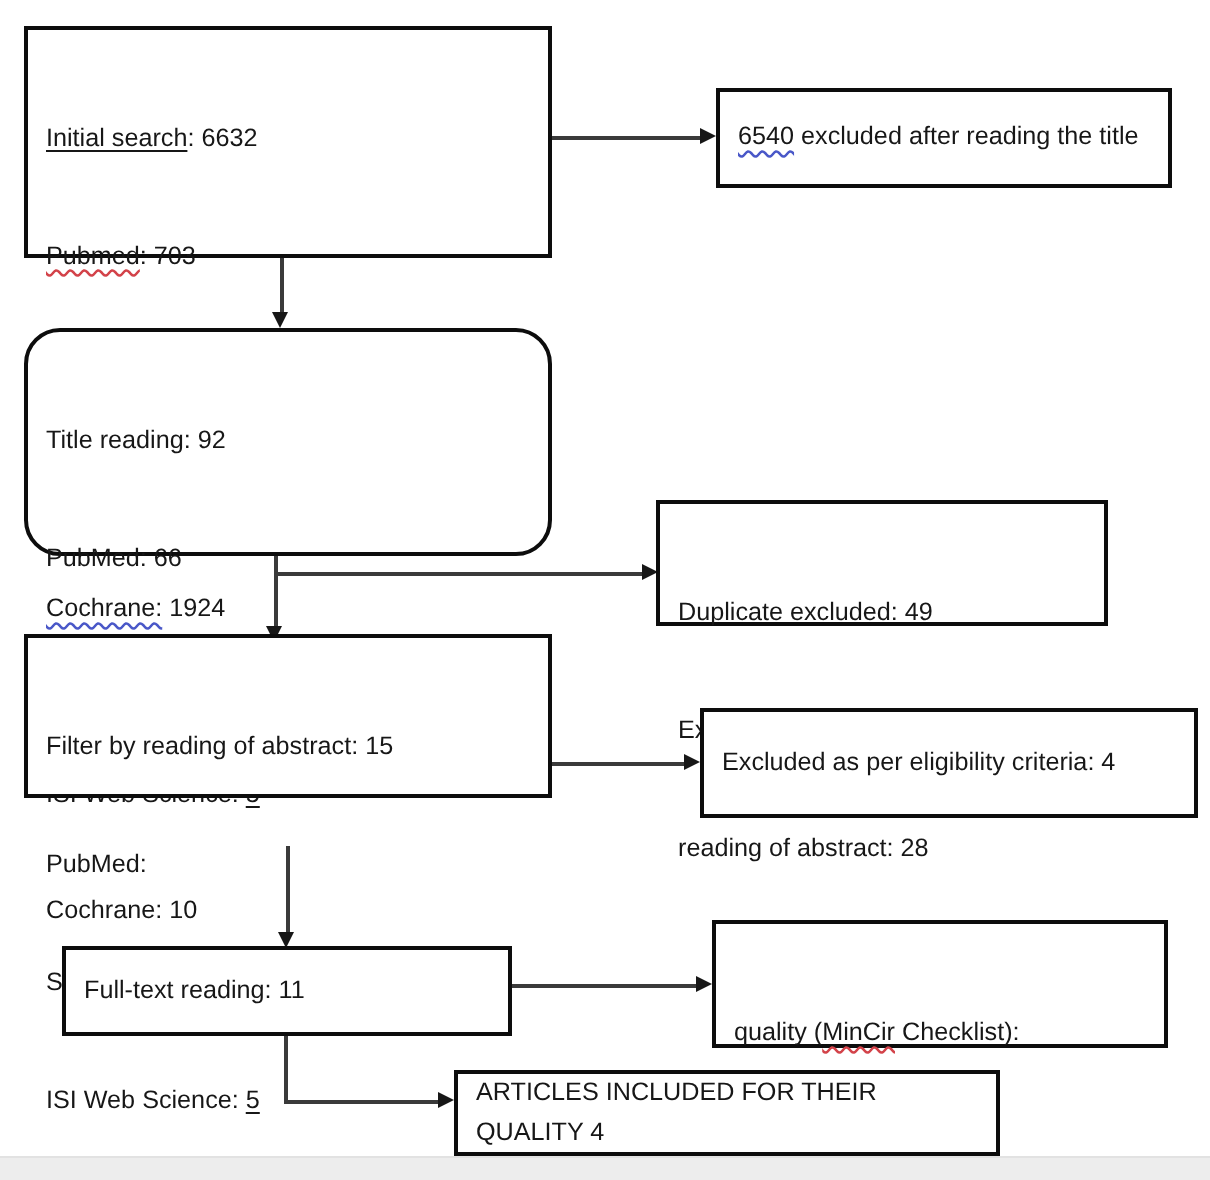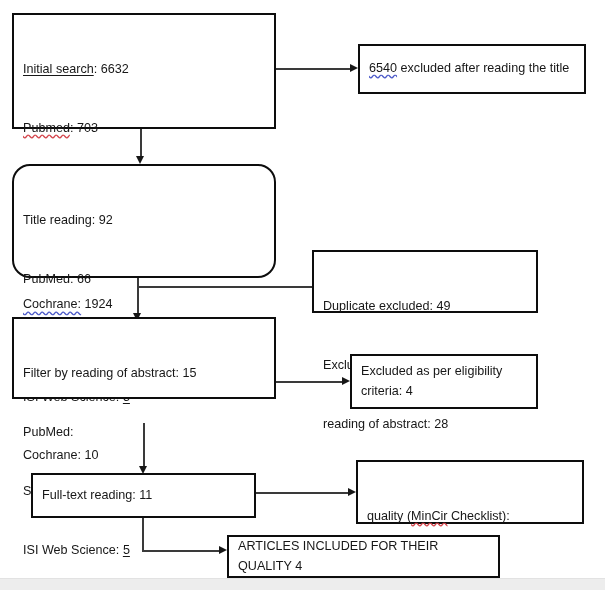"Duplicate excluded: 49" div.flow-box { left: 312px -> 328px }
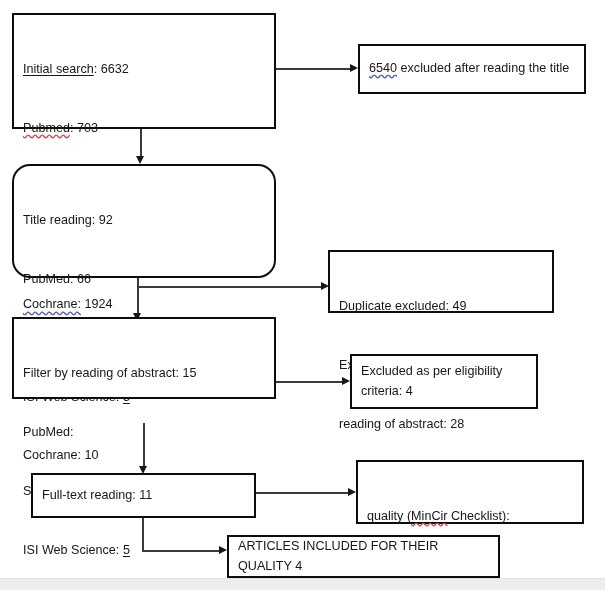"Excluded as per eligibility criteria:" div.flow-box { width: 188px -> 249px }
